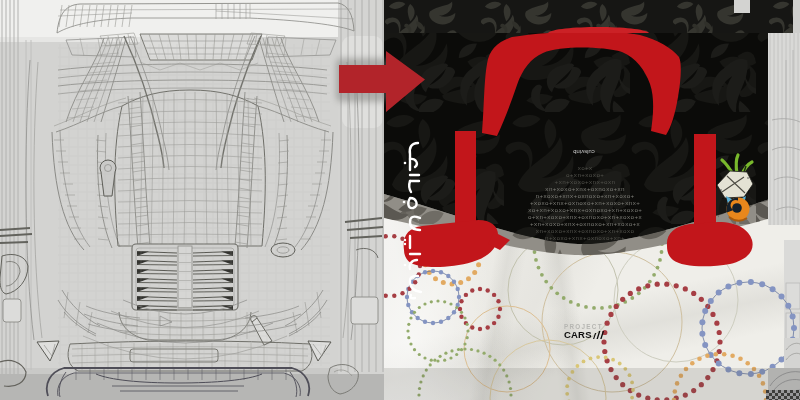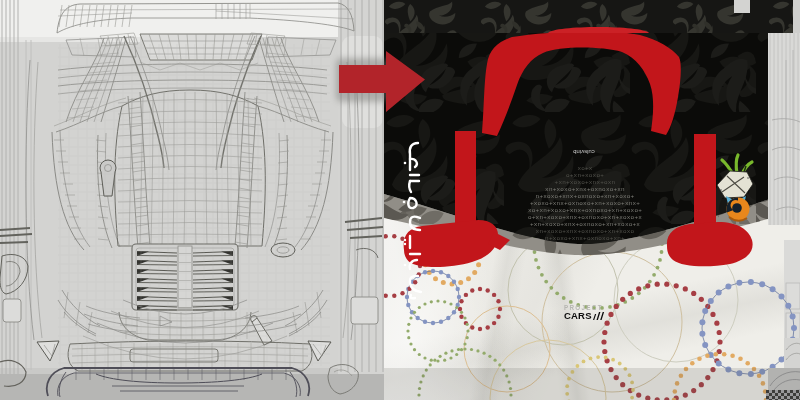"CARS" div { top: 304px -> 323px }
